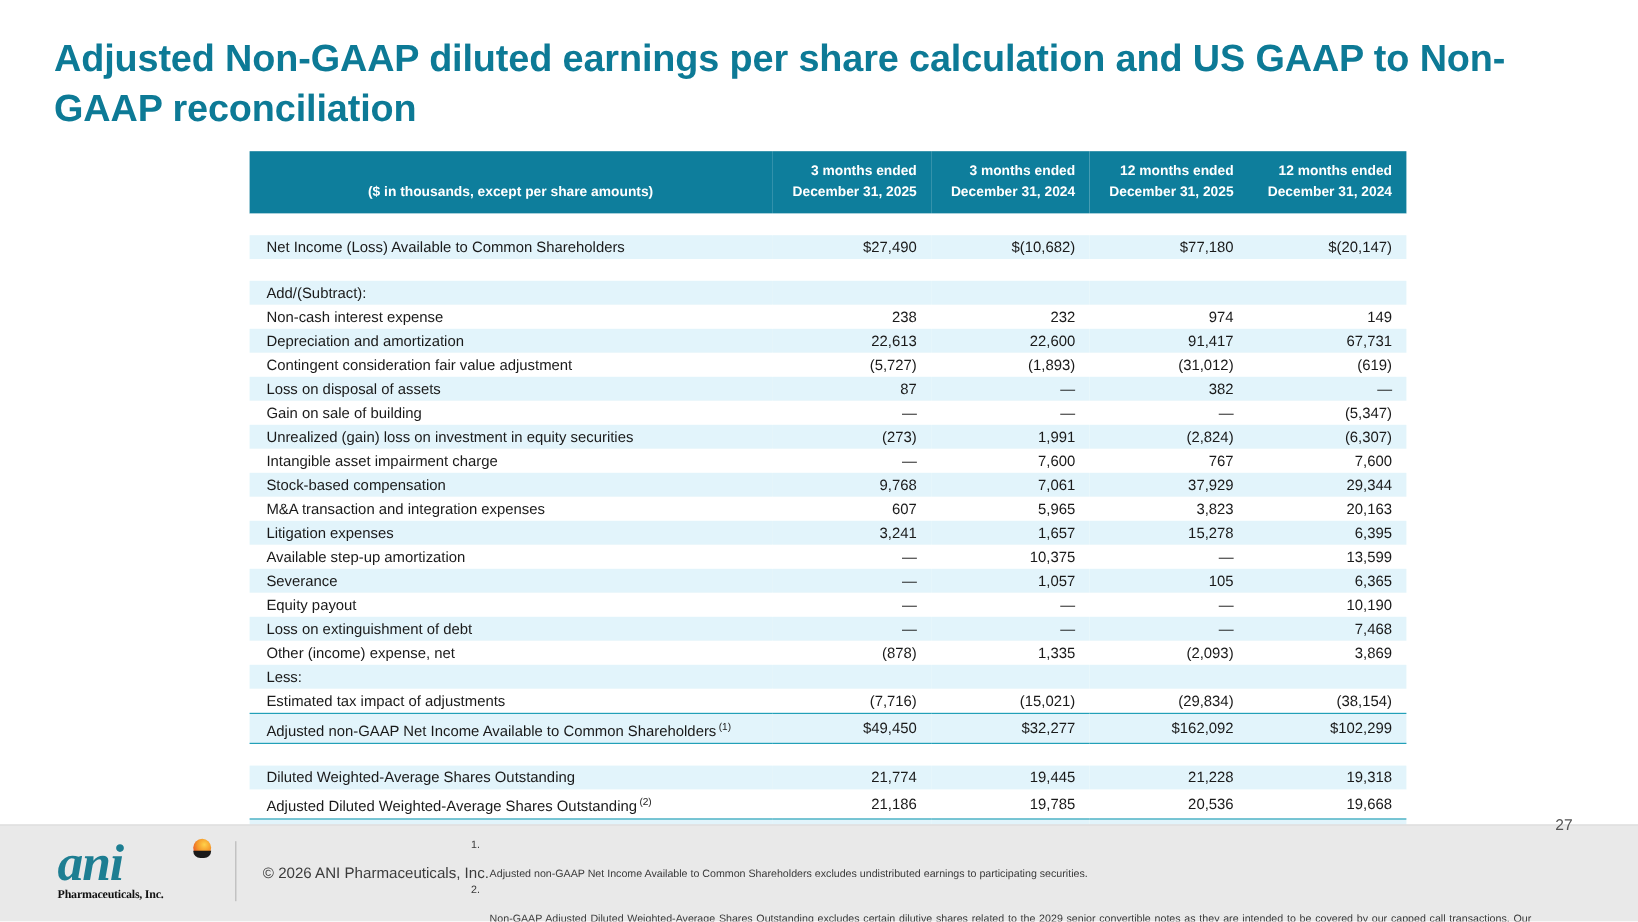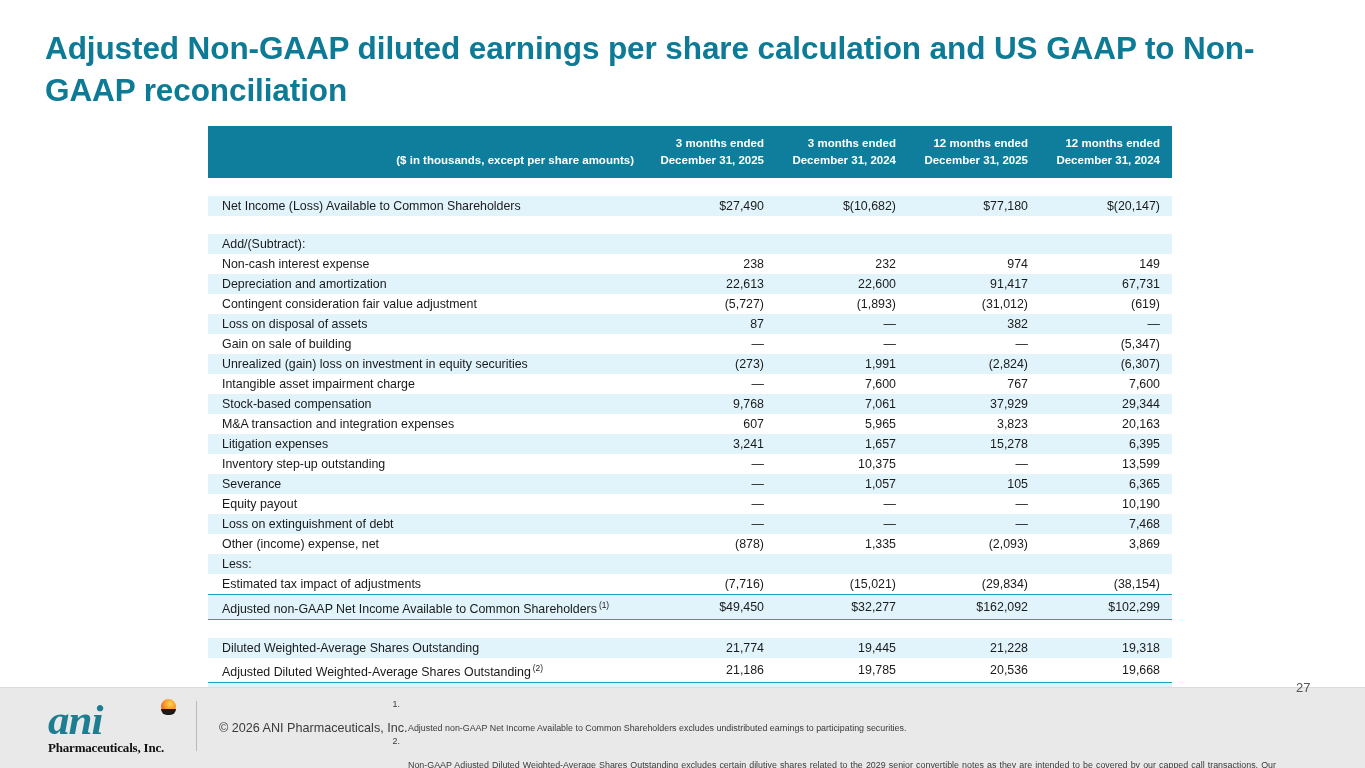"($ in thousands, except per" thead th.h-label { text-align: right -> center }
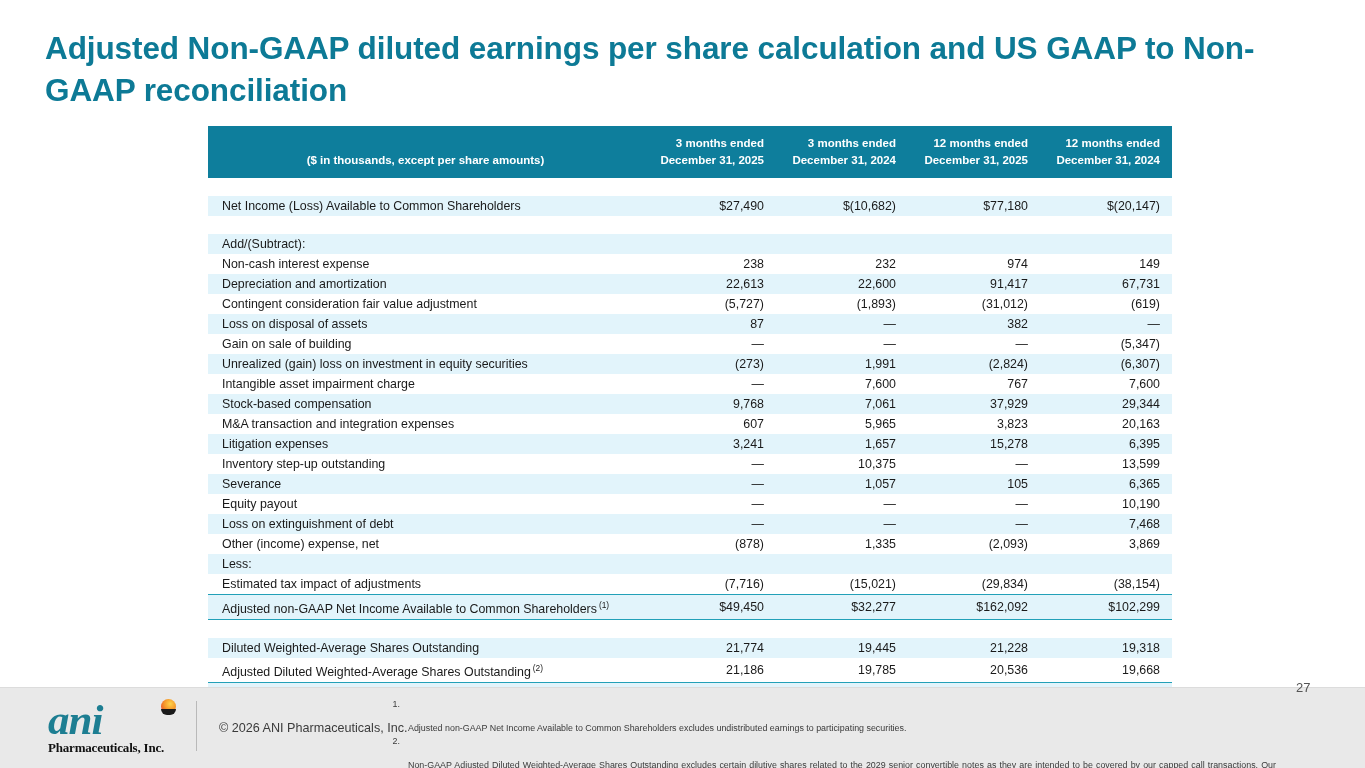"Inventory step-up outstanding" td.lbl { text: Inventory step-up outstanding -> Available step-up amortization }
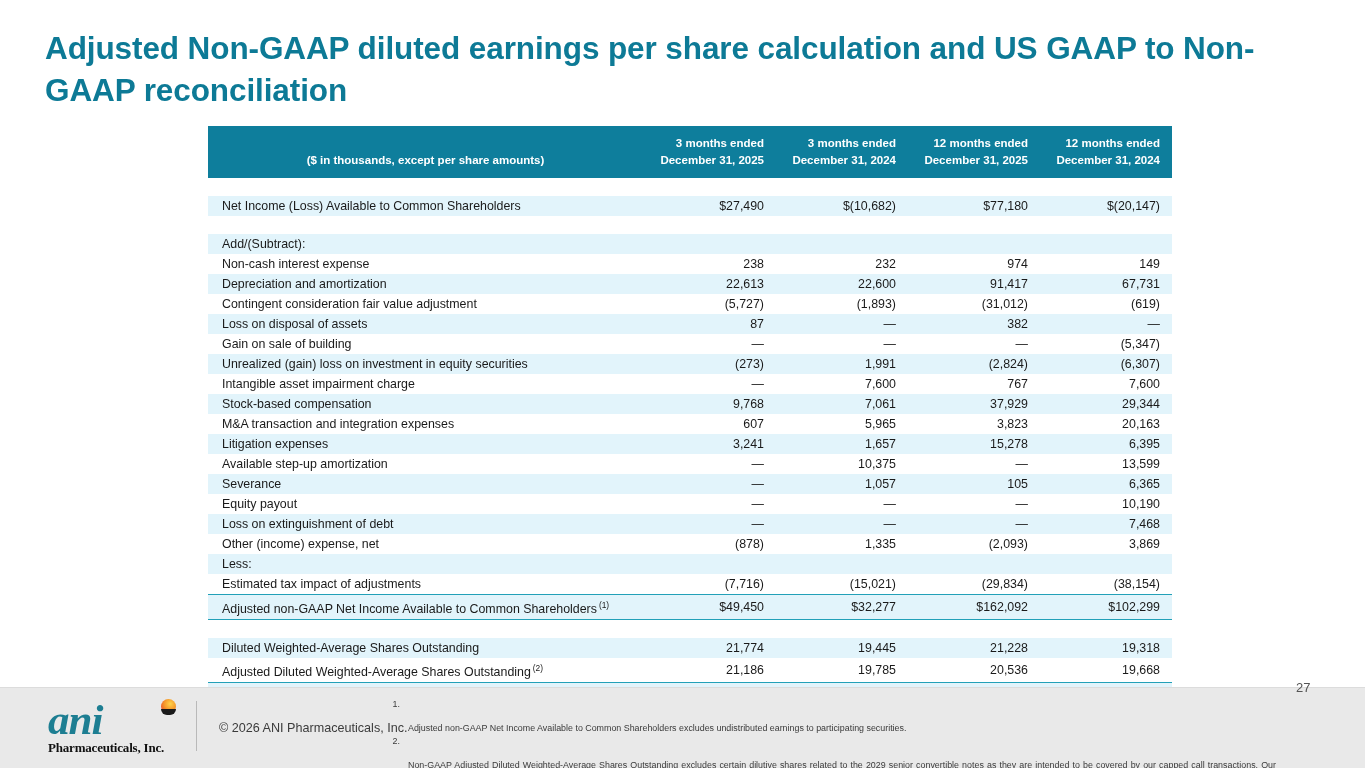"Pharmaceuticals, Inc." .logo-sub { font-size: 13px -> 10px }
